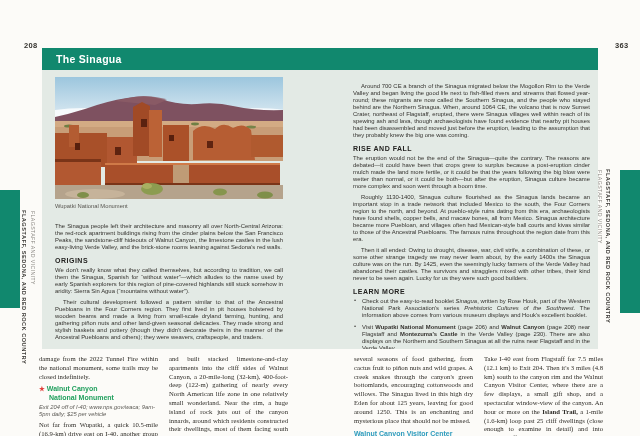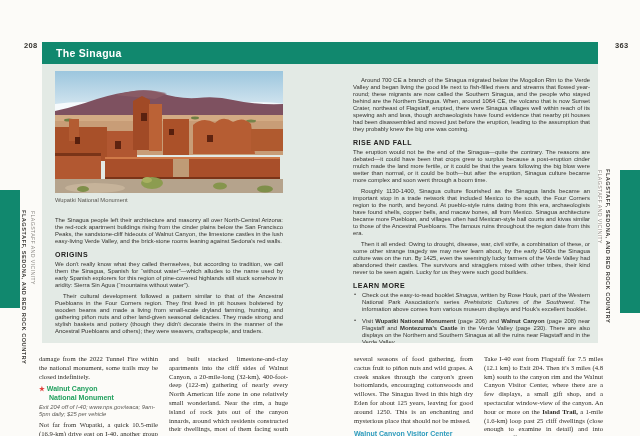"The Sinagua" .topic-box { top: 14px -> 20px }
